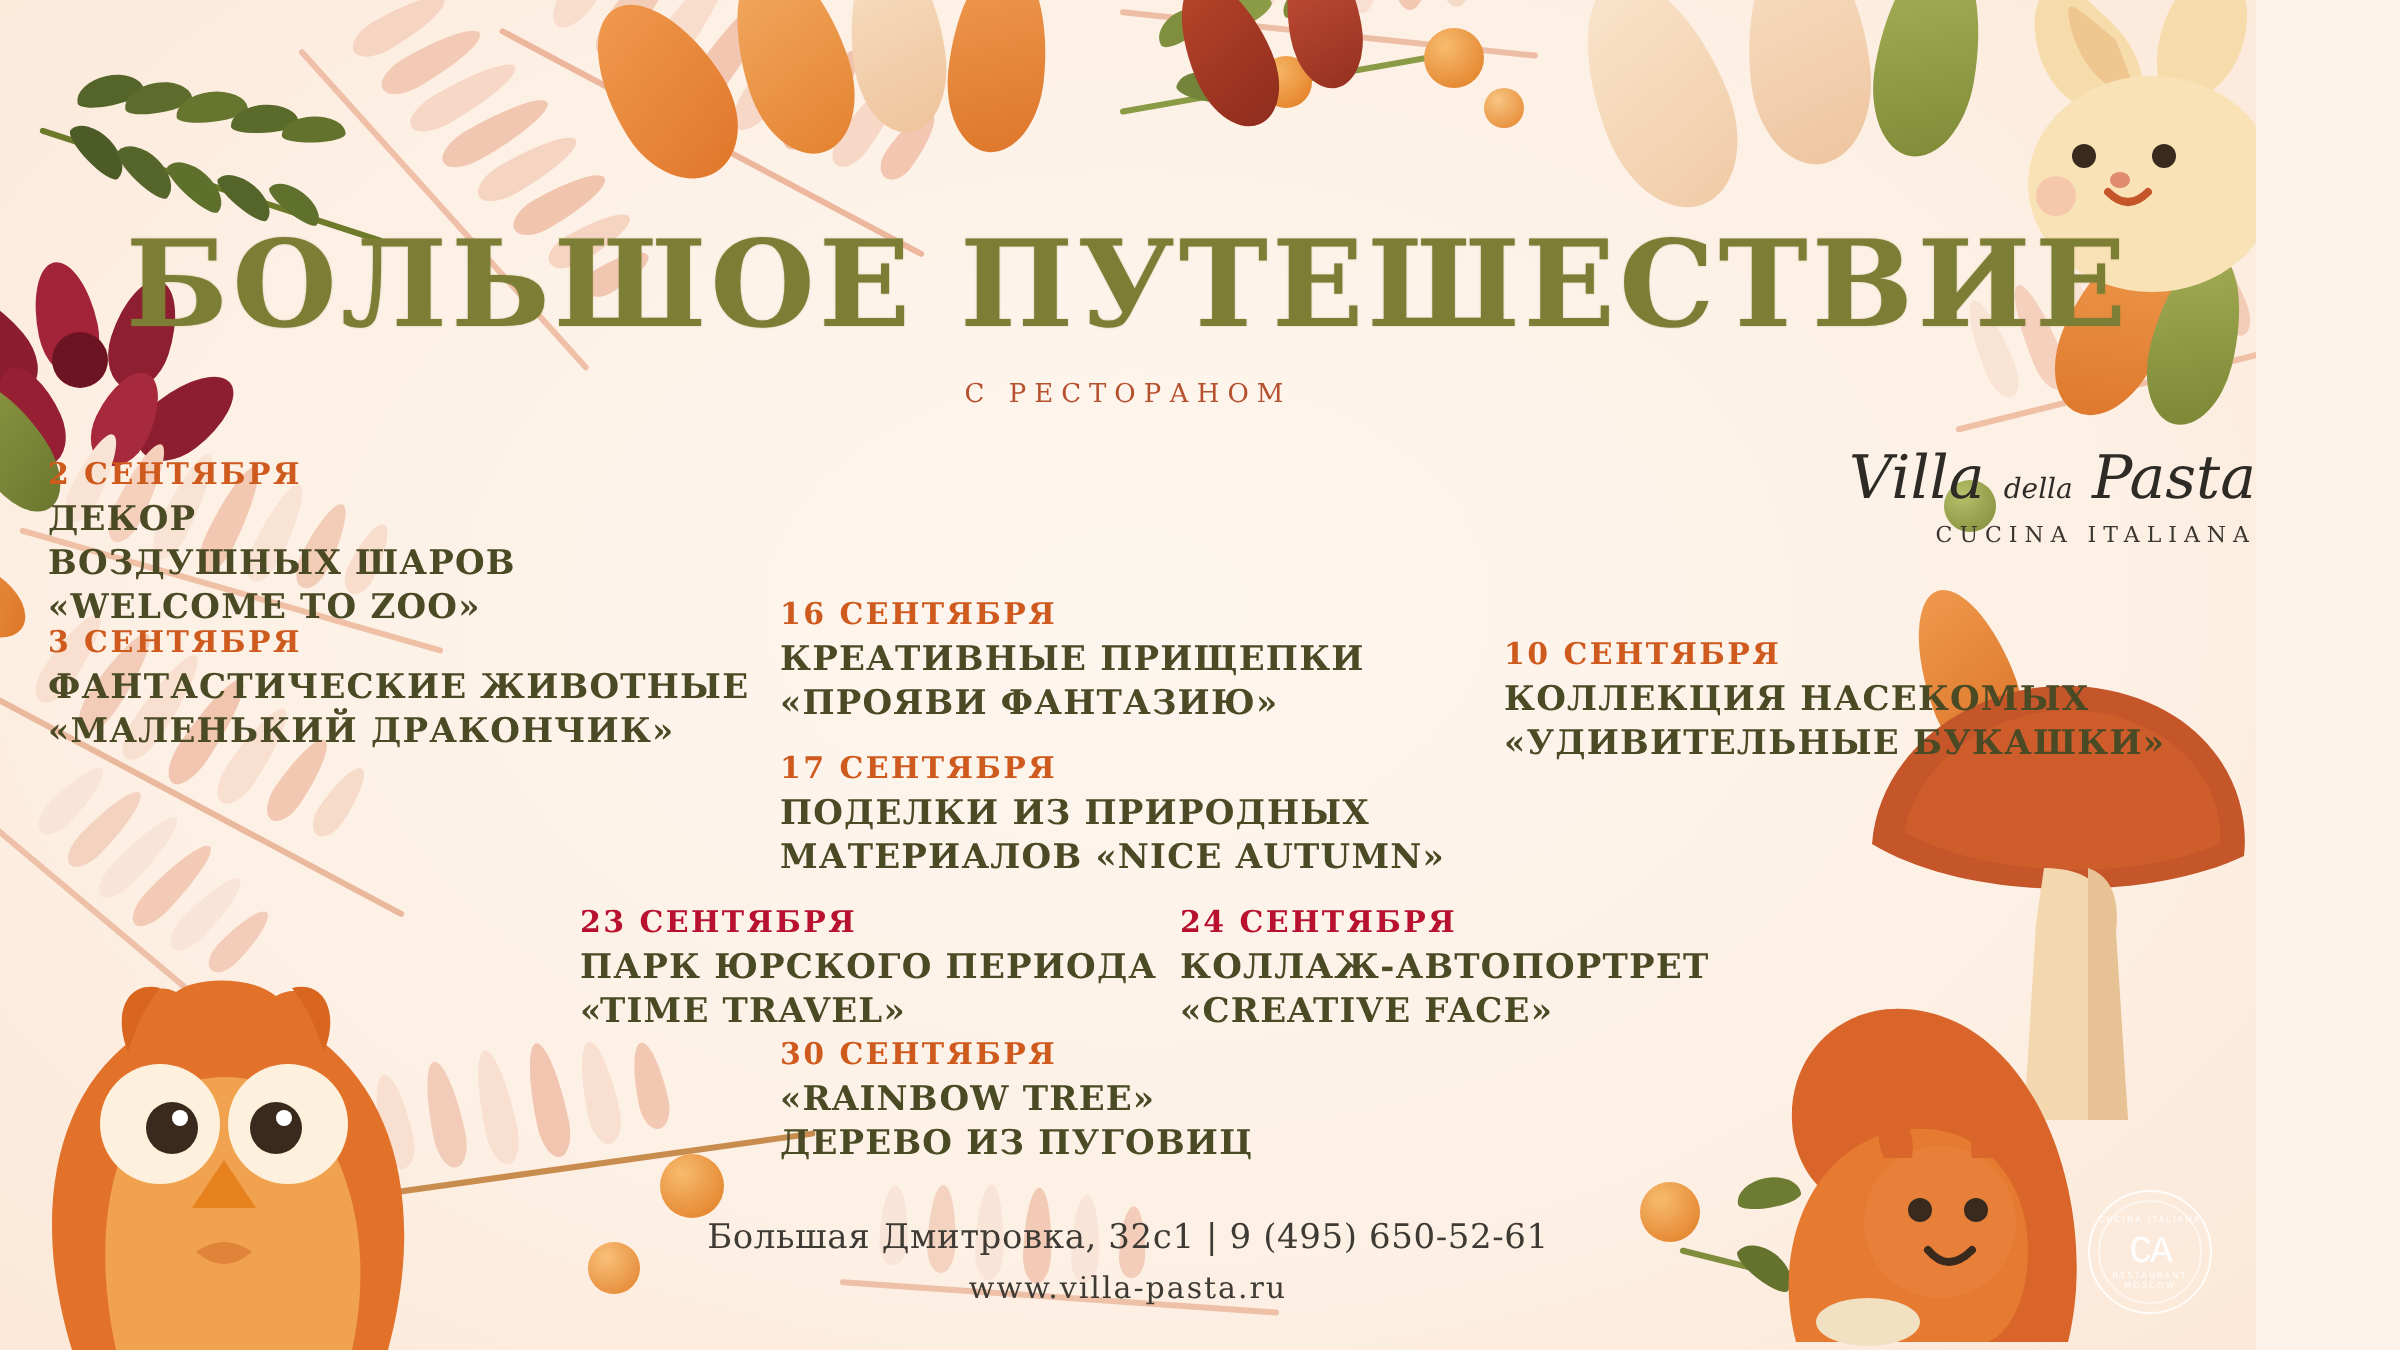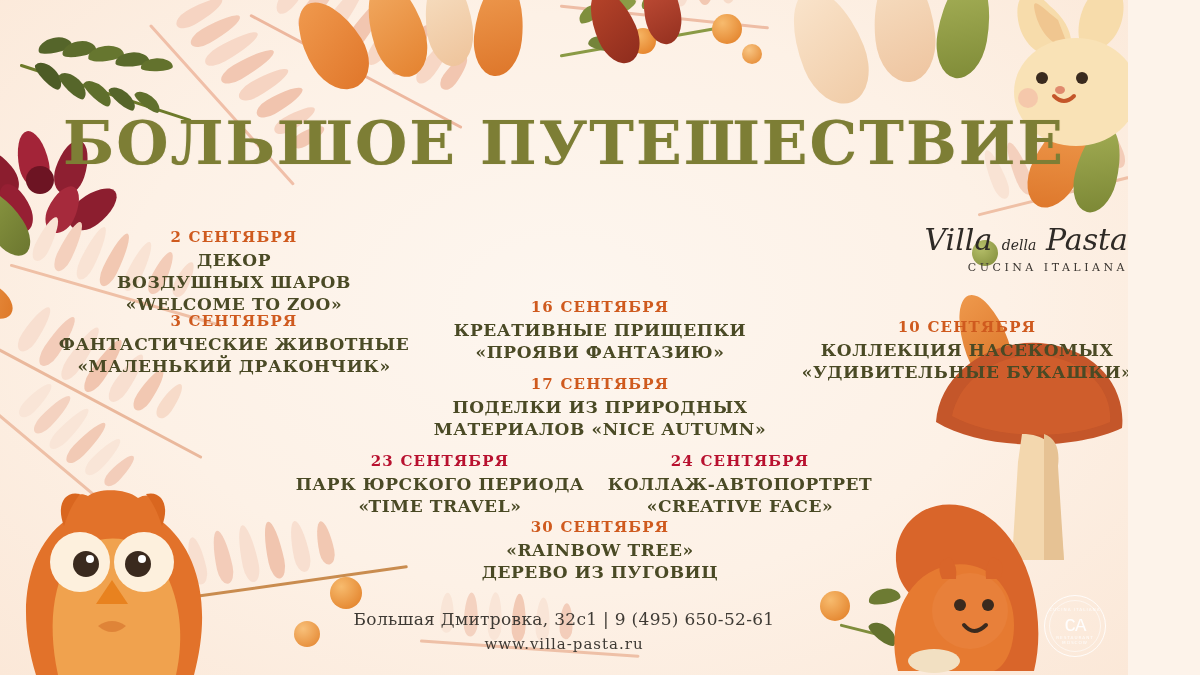"С РЕСТОРАНОМ" div.subtitle { html: none -> <div>с рестораном</div> }
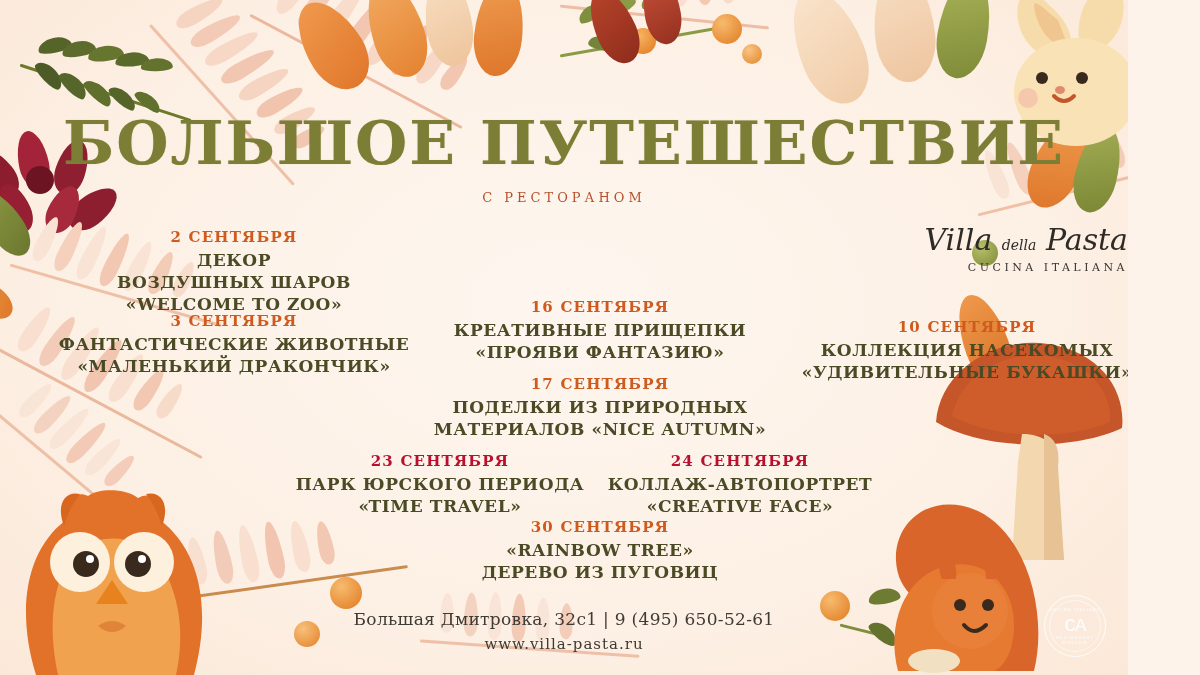"2 СЕНТЯБРЯ" .ev { text-align: center -> left }
